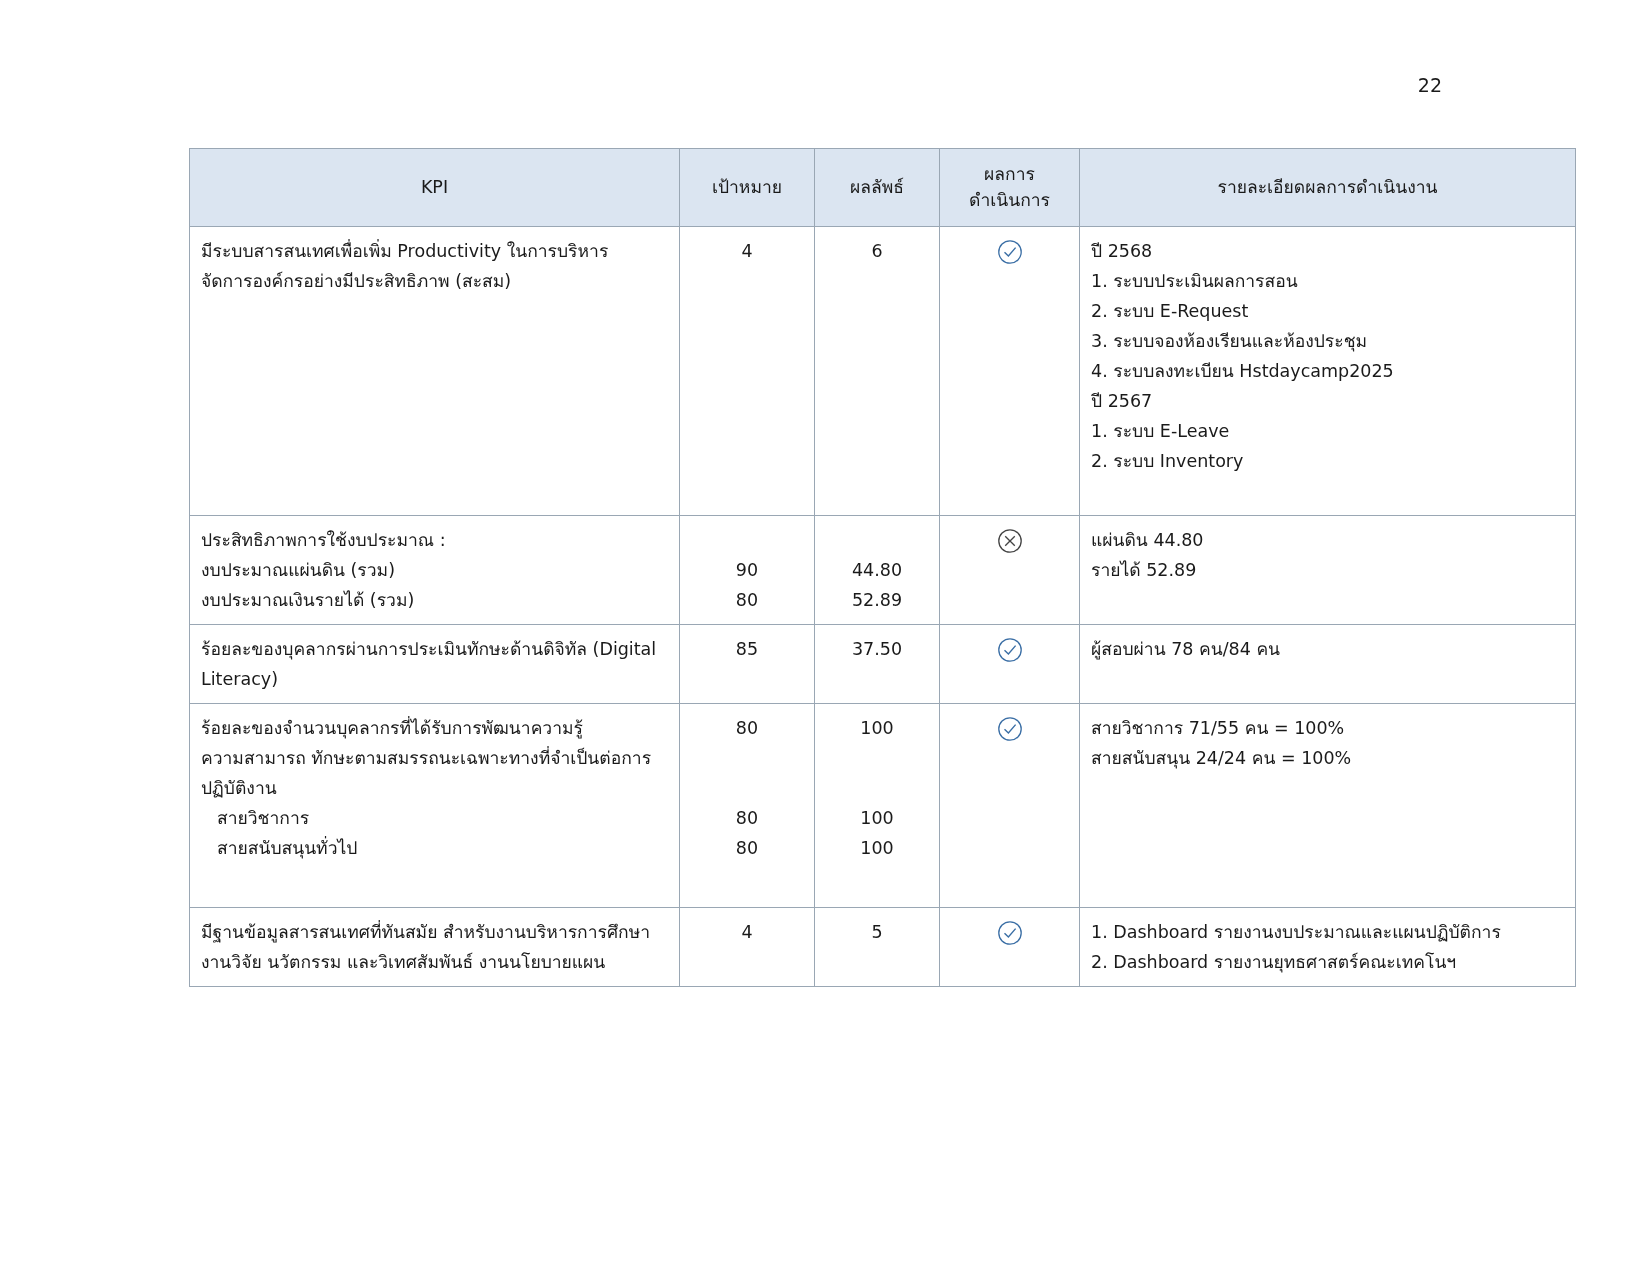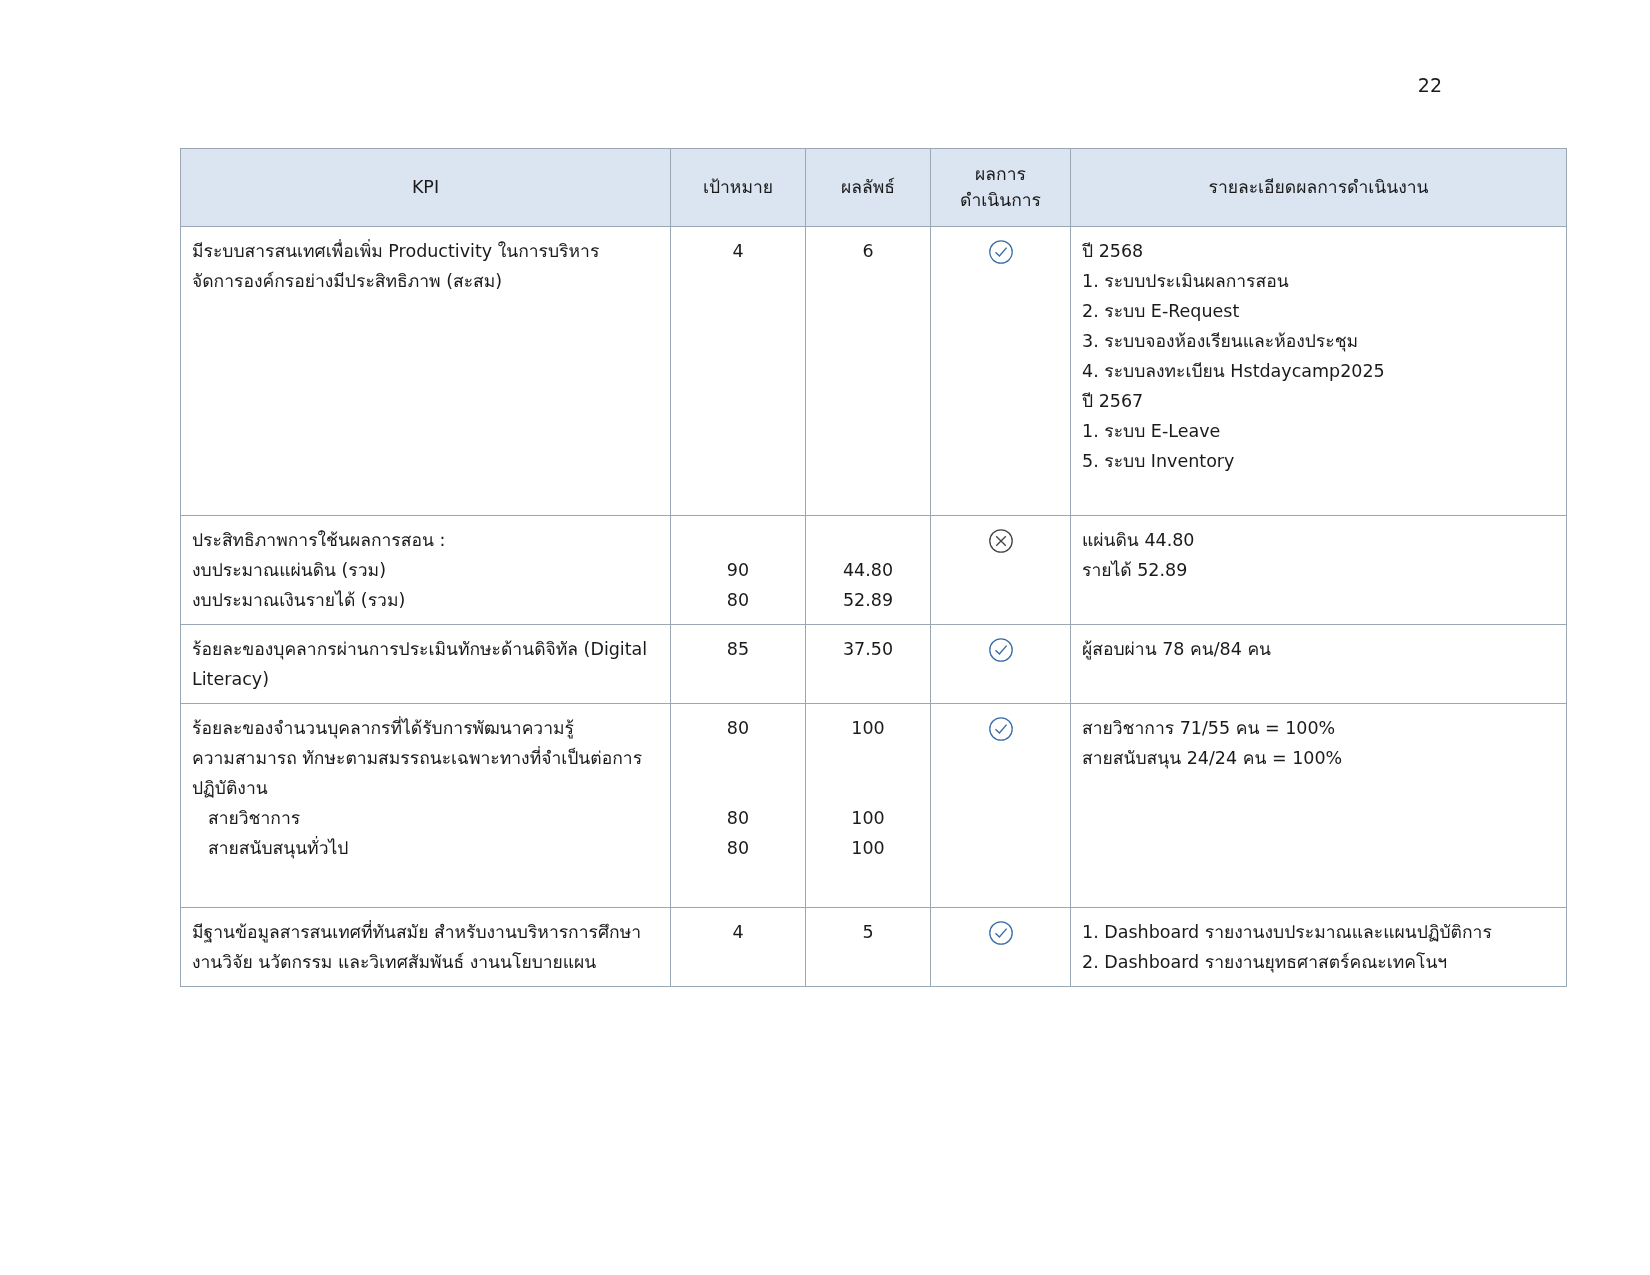"KPI" .table-wrap { left: 136px -> 145px }
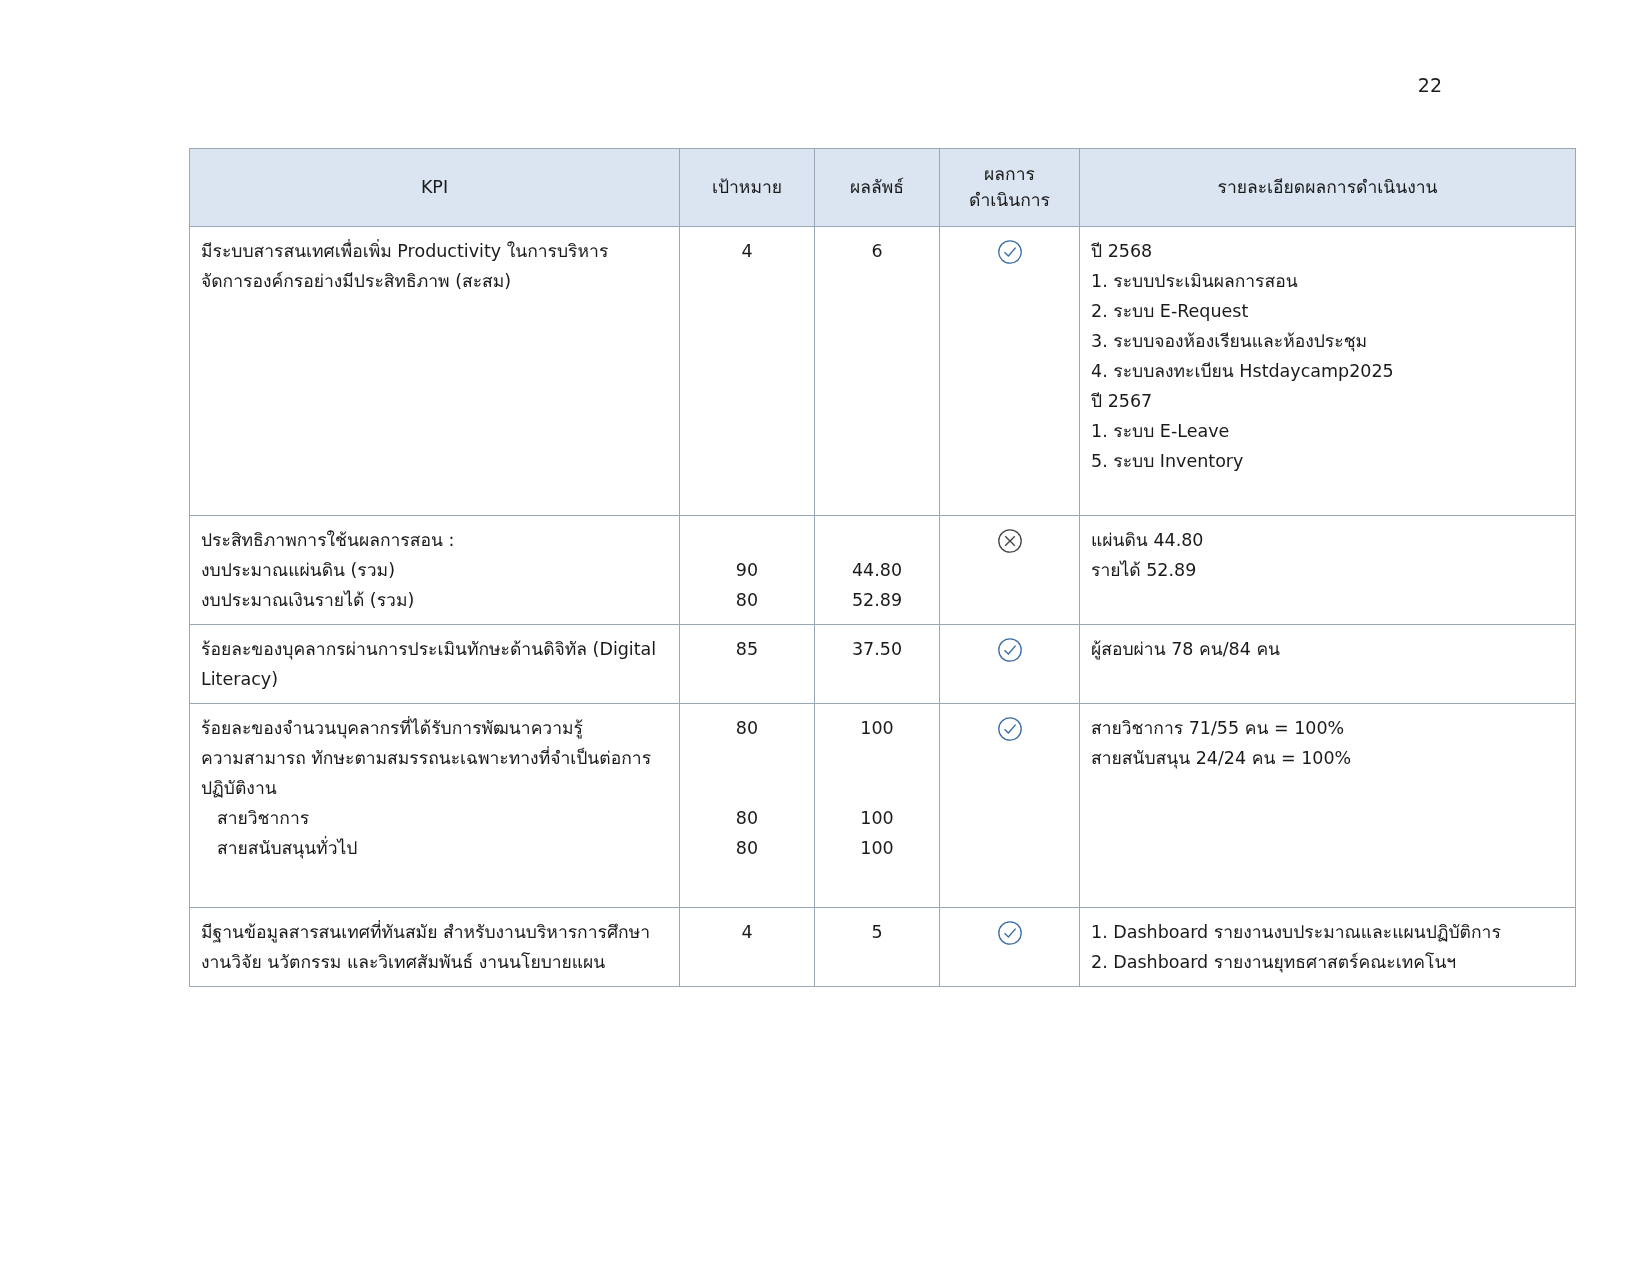"5. ระบบ Inventory" div.detail-line { text: 5 -> 2 }
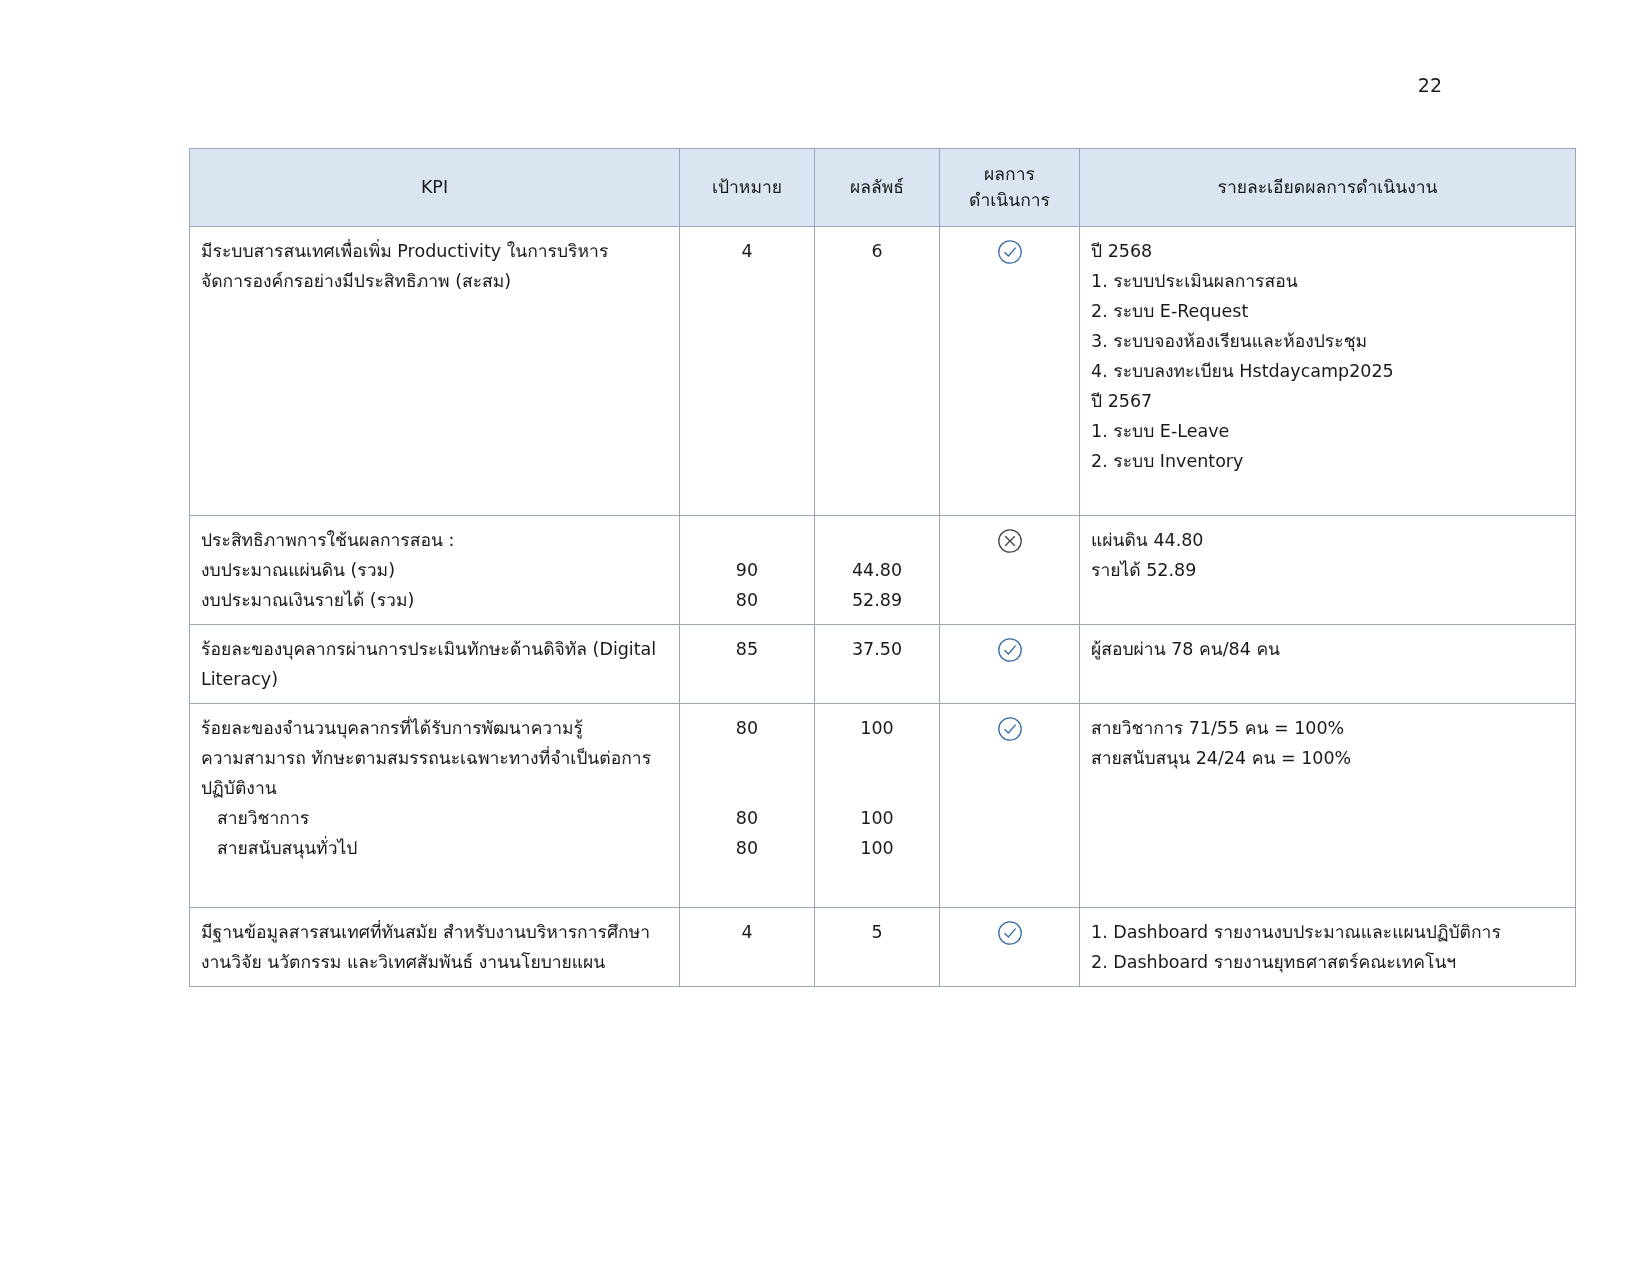"ประสิทธิภาพการใช้นผลการสอน :" span.kpi-text { text: ประสิทธิภาพการใช้นผลการสอน -> ประสิทธิภาพการใช้งบประมาณ }
